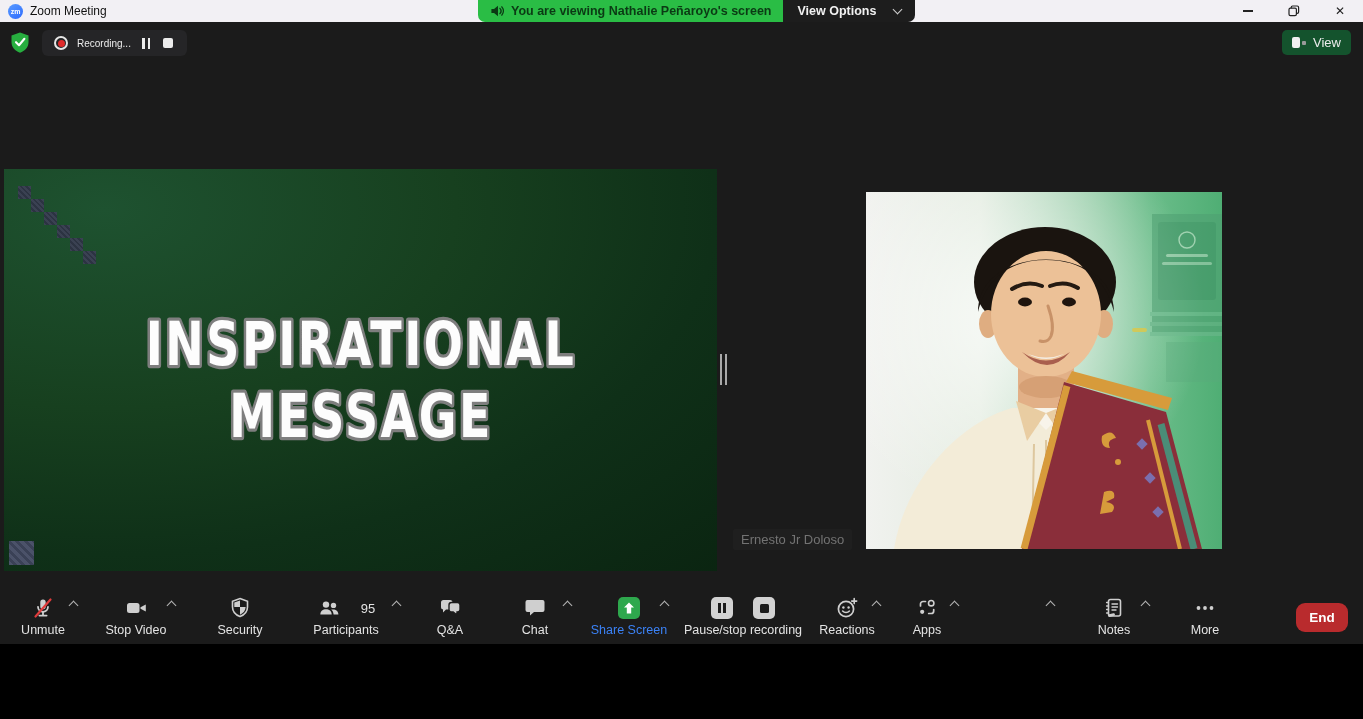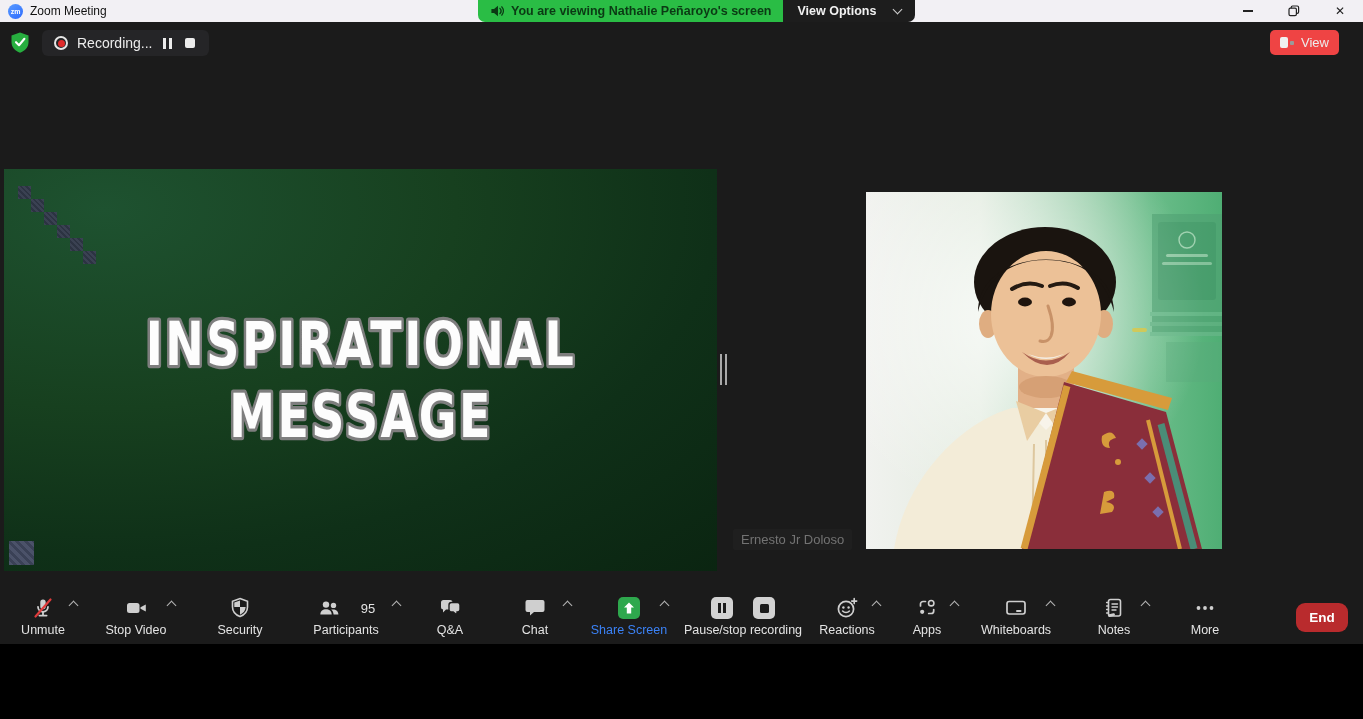"Recording..." .rec-label { font-size: 14px -> 10px }
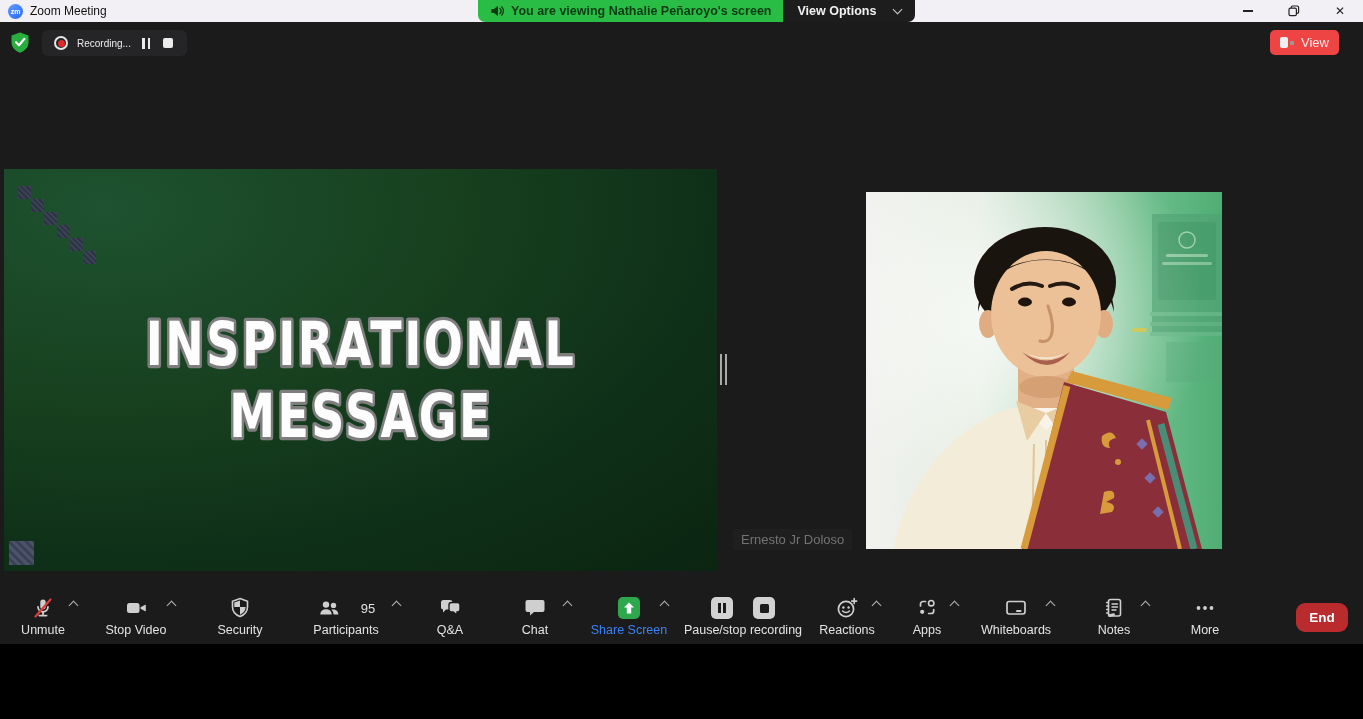"View" .view-btn { background: #ef4444 -> #14532d; right: 24px -> 12px }
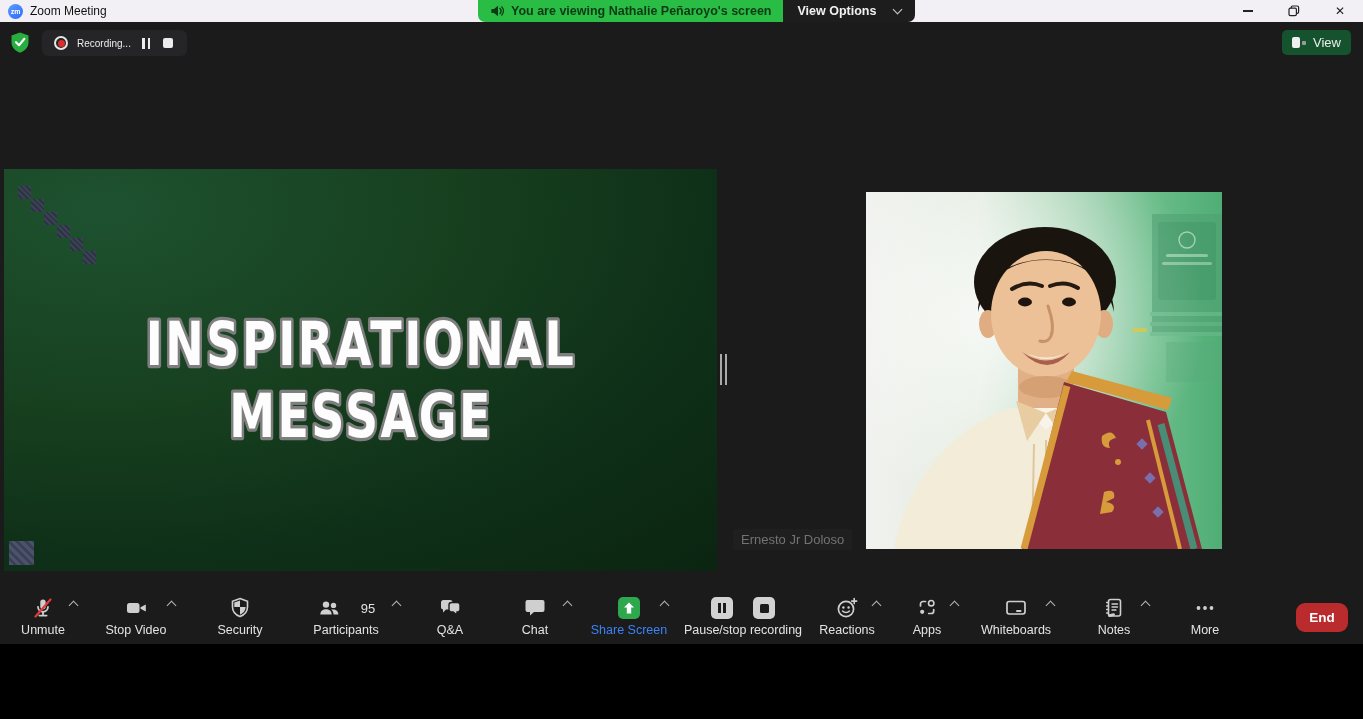"Whiteboards" button.tb-btn { html: <button> <span> <svg> <rect></rect> <rect></rect> </svg> </span> <span>Whiteboards</span> </button> -> none }
